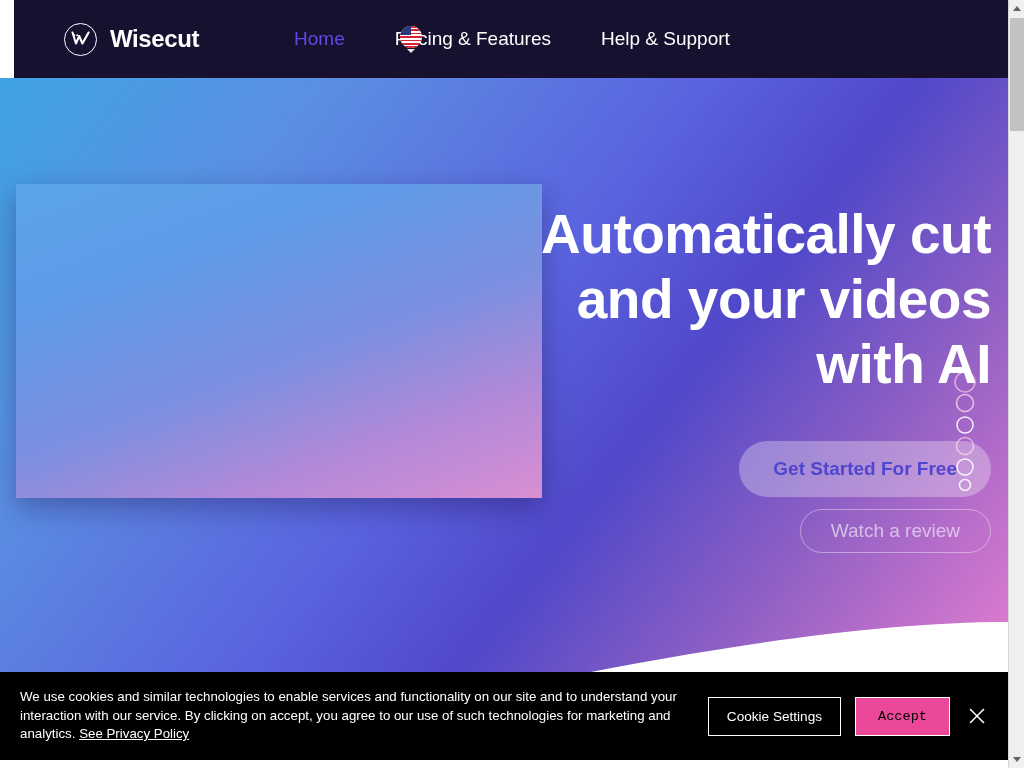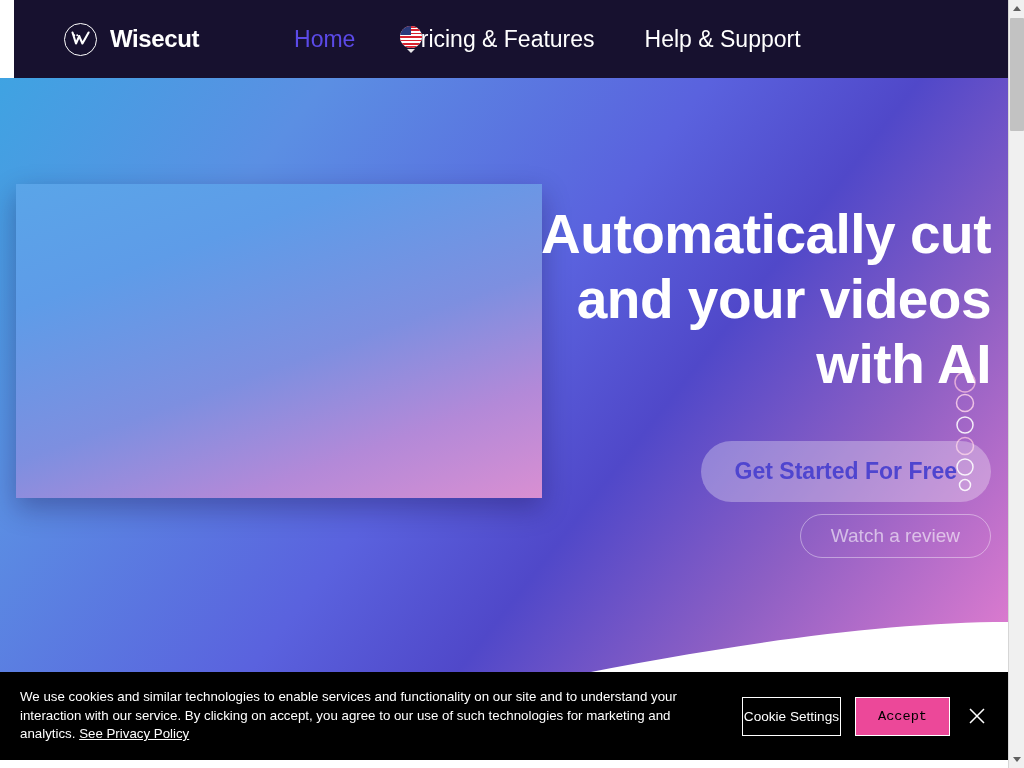"Home" .nav-link { font-size: 23px -> 19px }
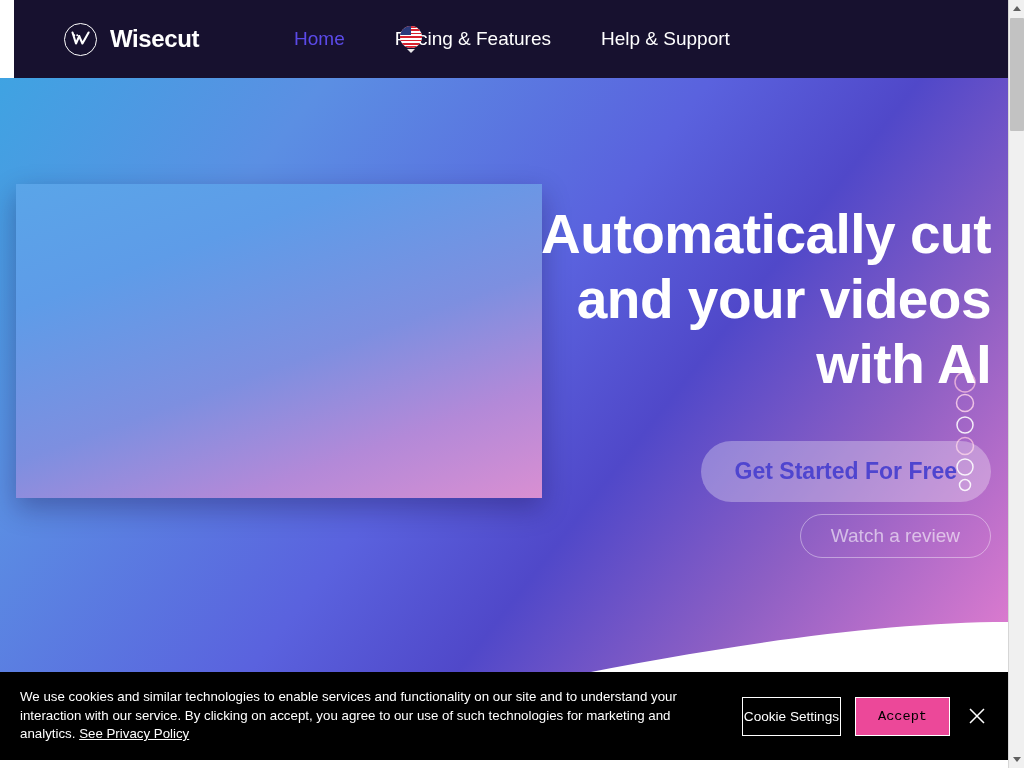"Get Started For Free" #btn-get-started { font-size: 23px -> 19px }
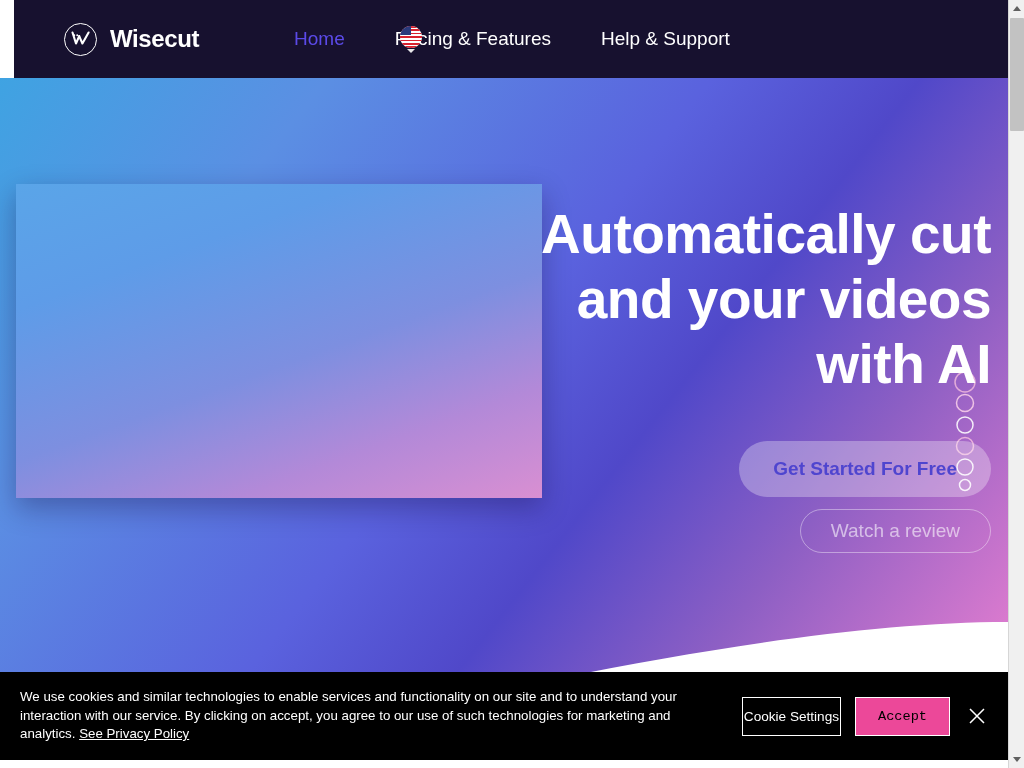"Cookie Settings" #btn-cookie-settings { padding: 11px 1px -> 11px 18px }
